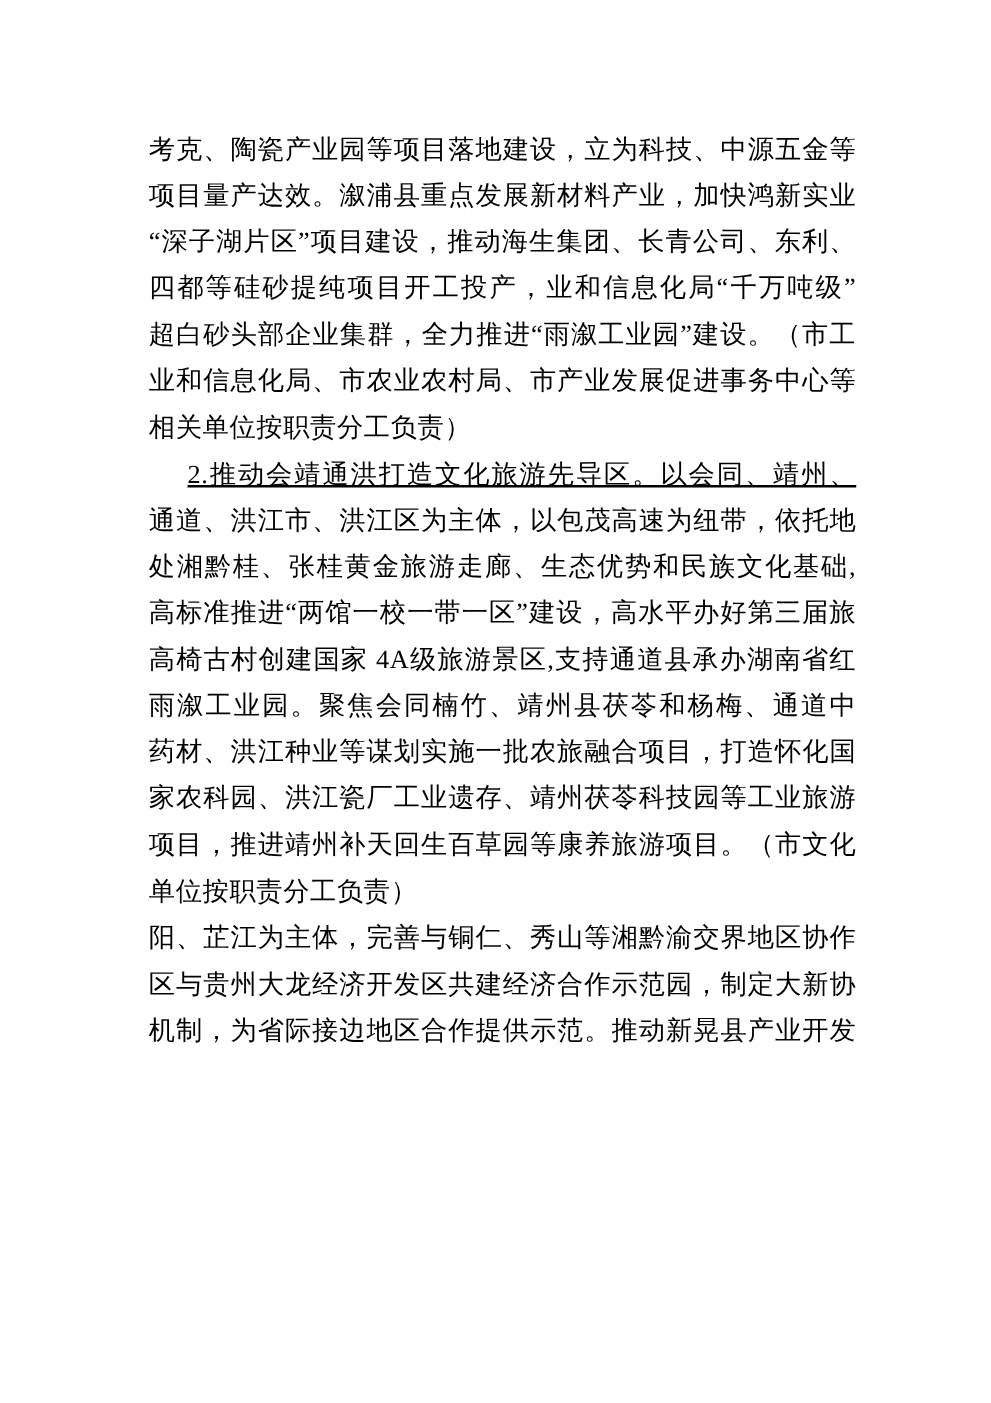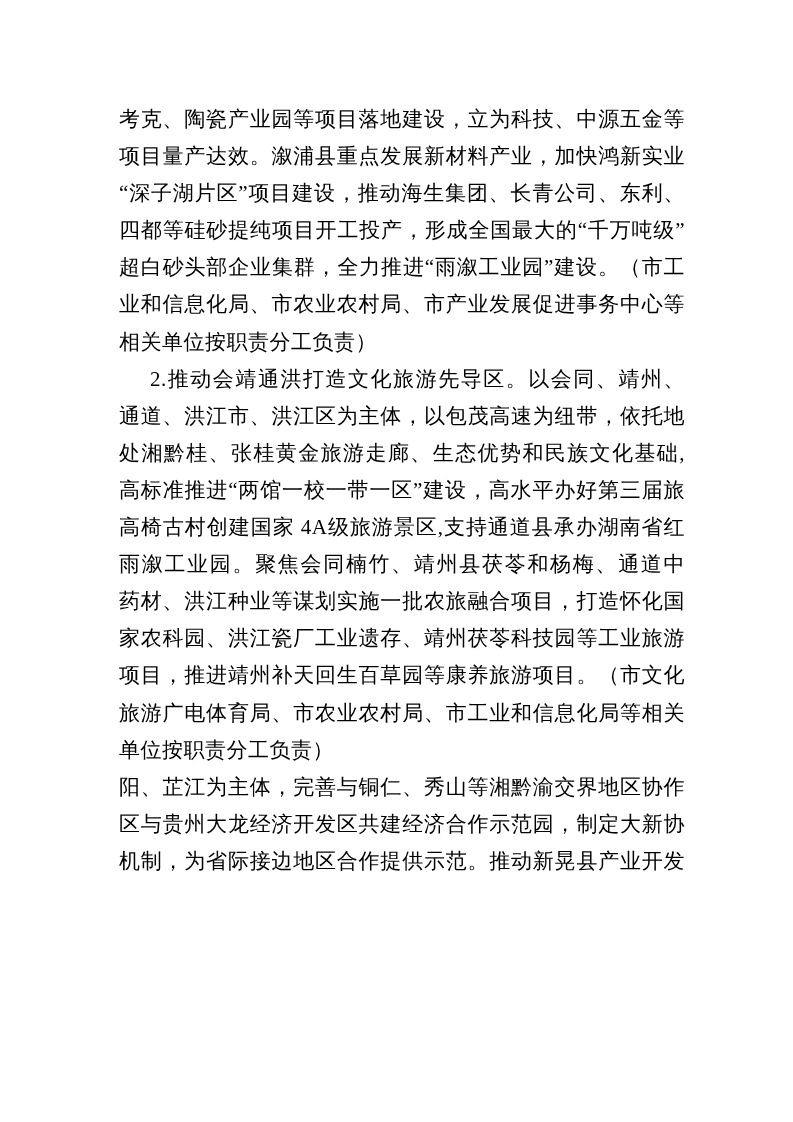"四都等硅砂提纯项目开工投产，形成全国最大的“千万吨级”" p.line { text: 形成全国最大的 -> 业和信息化局 }
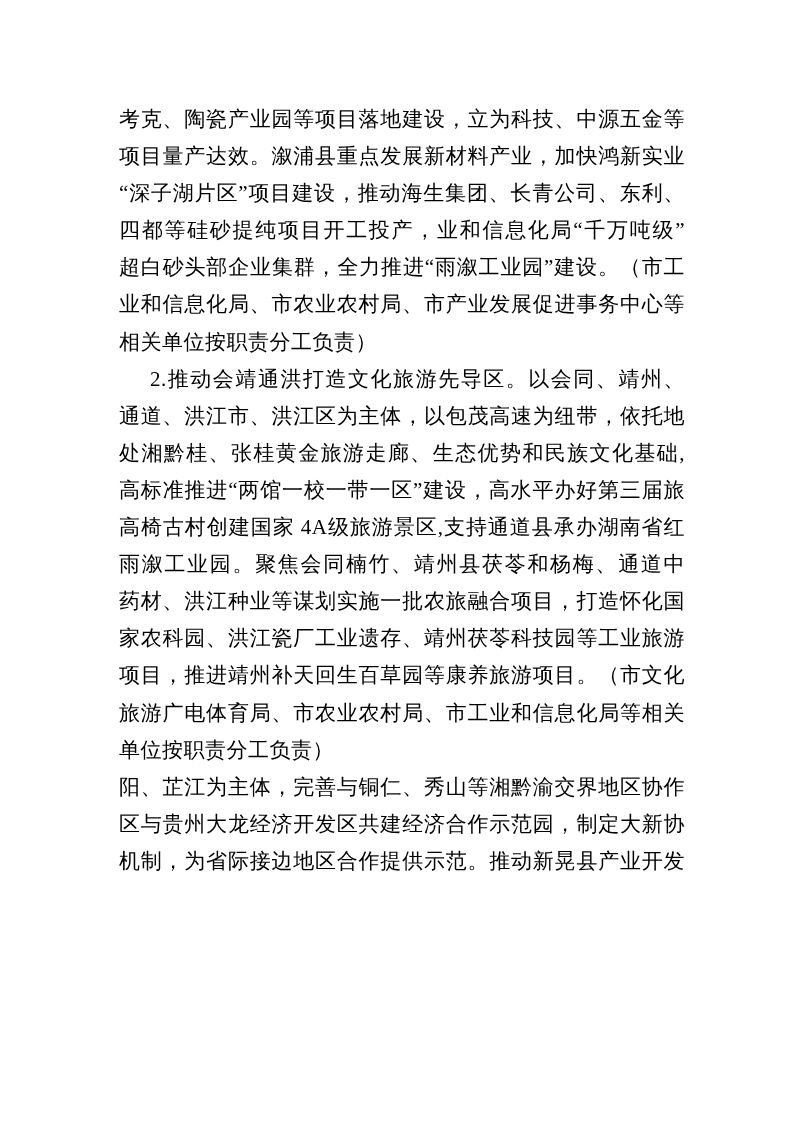"2.推动会靖通洪打造文化旅游先导区。以会同、靖州、" .line.para-start { text-decoration: none -> underline }
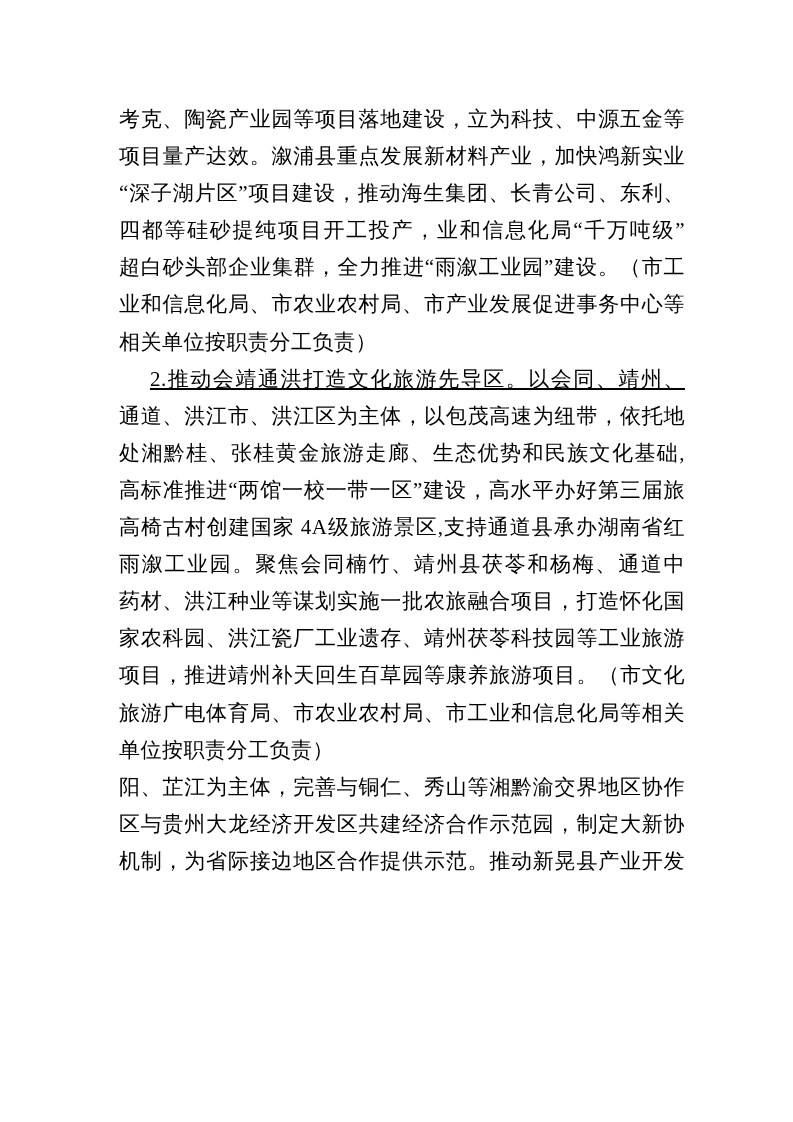"旅游广电体育局、市农业农村局、市工业和信息化局等相关" p.line { html: <p>旅游广电体育局、市农业农村局、市工业和信息化局等相关</p> -> none }
